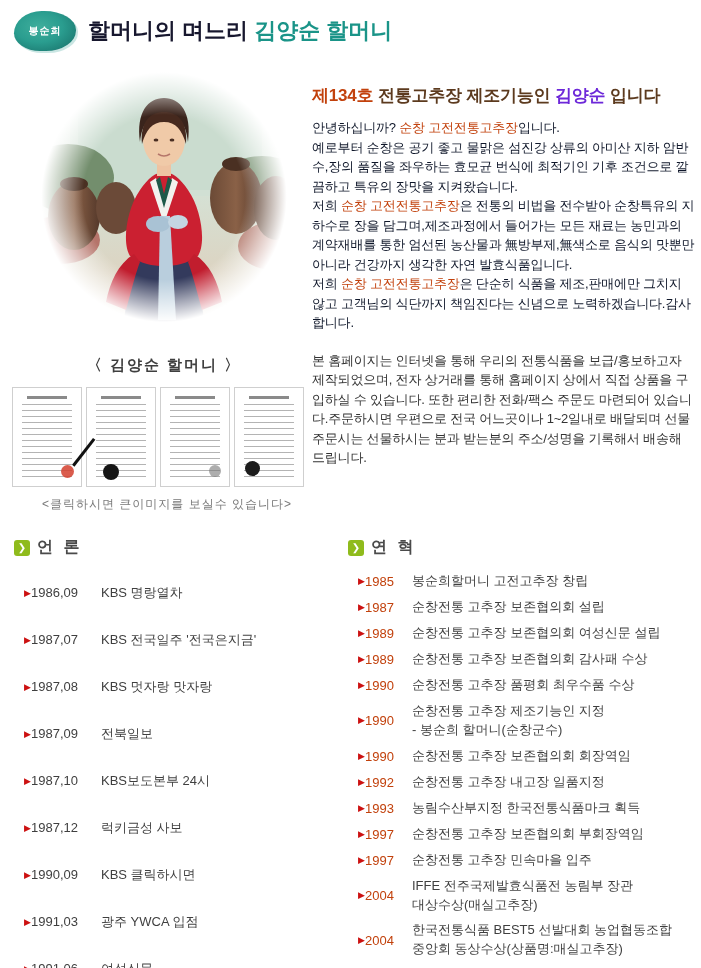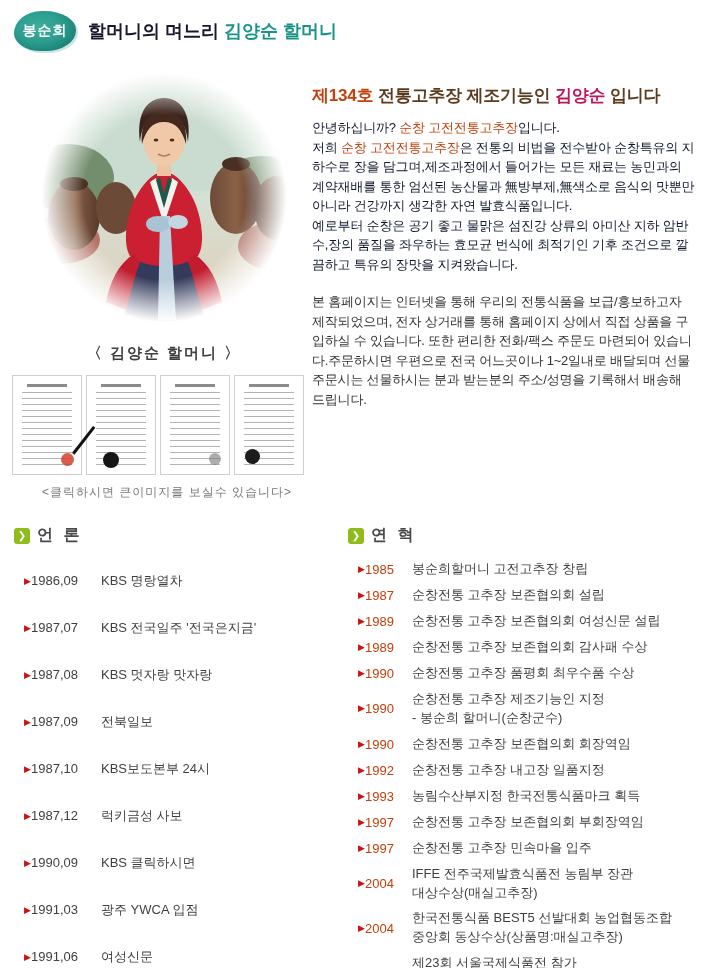"봉순희" .stamp-blob { font-size: 14px -> 10px }
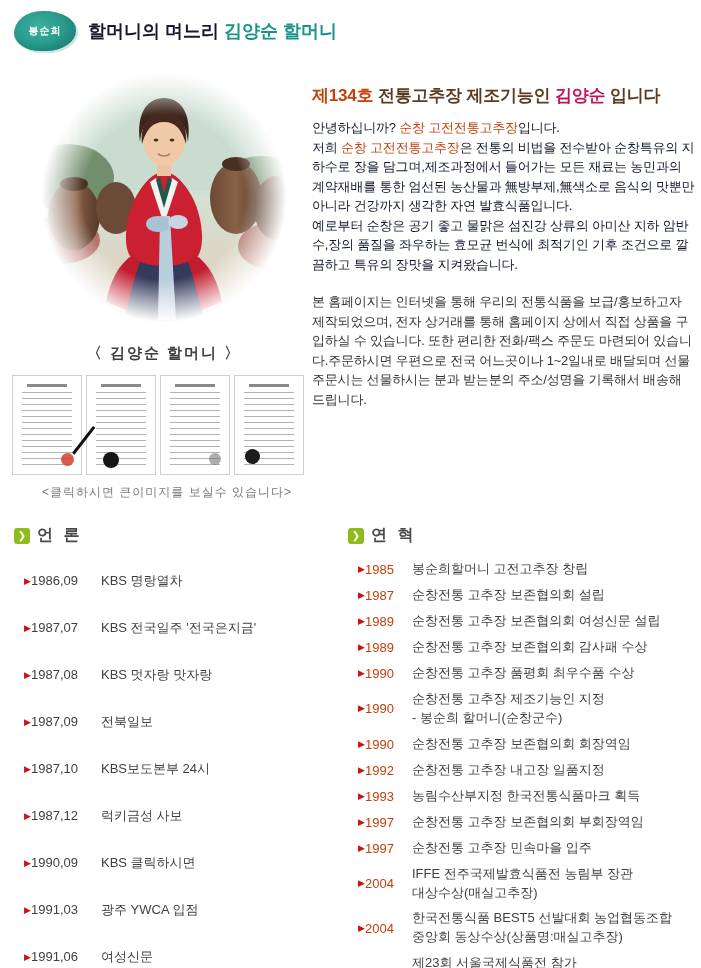"할머니의 며느리 김양순 할머니" .site-title { font-size: 18px -> 22px }
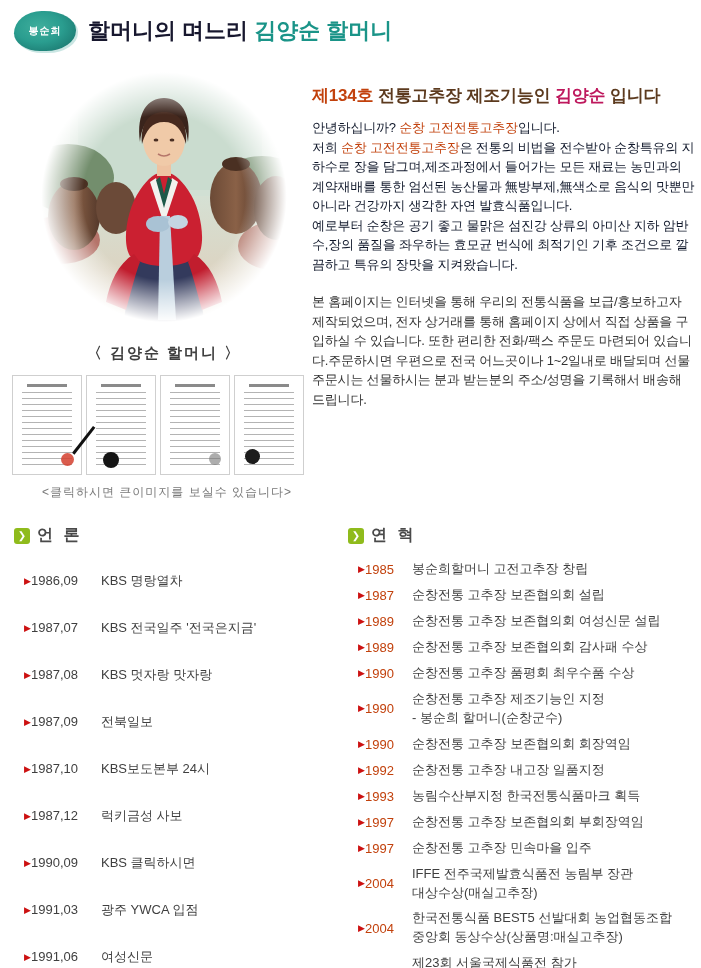"김양순" .c-orange { color: #be185d -> #6d28d9 }
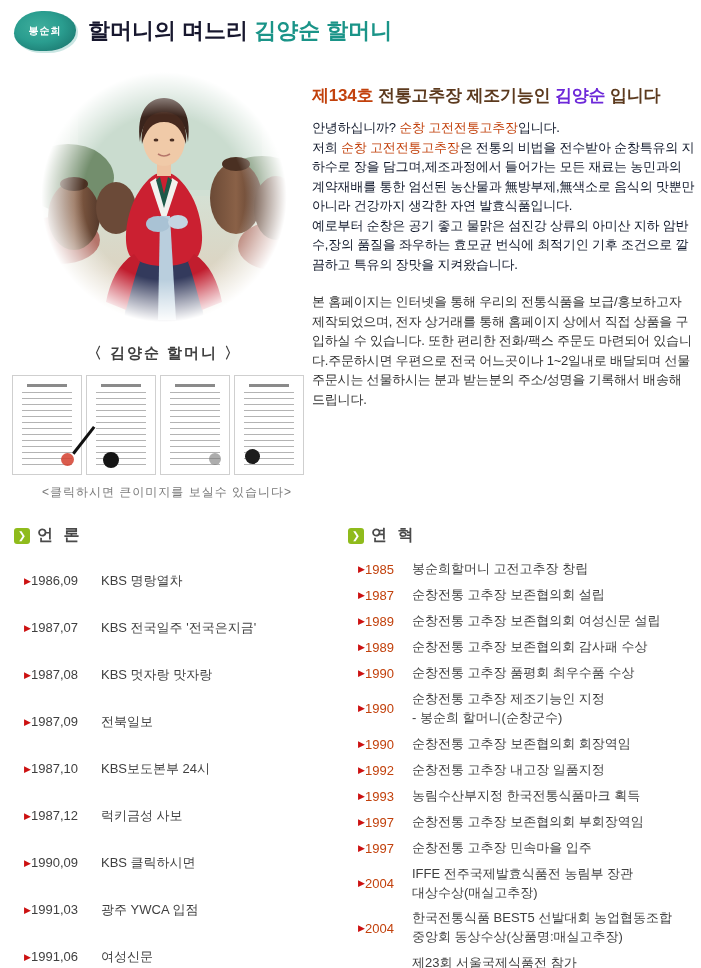"저희 순창 고전전통고추장은 전통의 비법을" p.intro-p { order: before "예로부터 순창은 공기 좋고 물맑은" -> after "예로부터 순창은 공기 좋고 물맑은" }
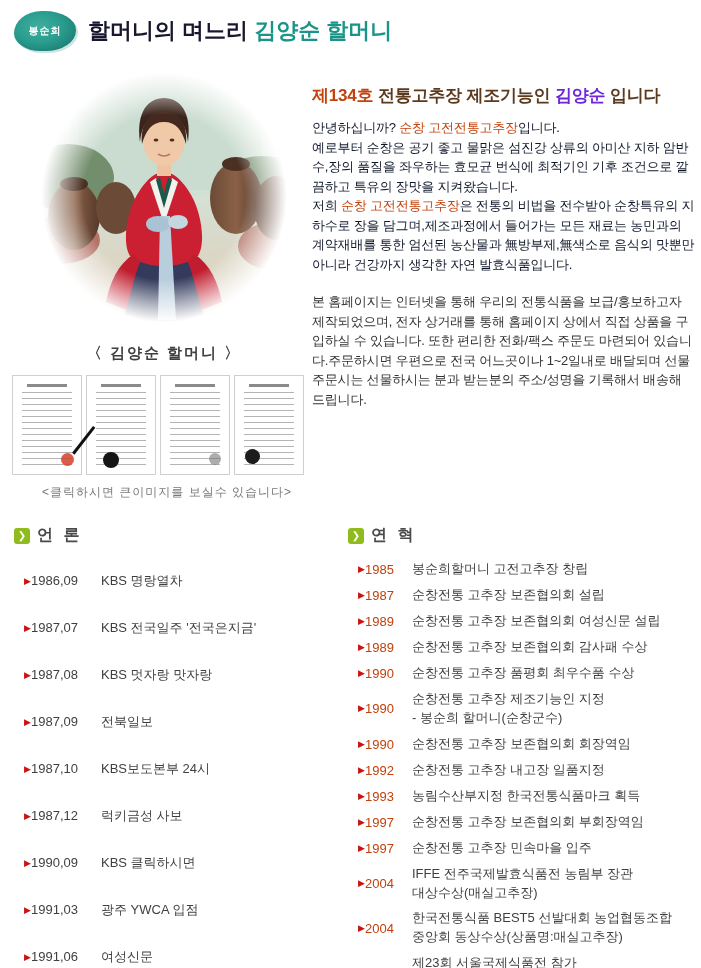"저희 순창 고전전통고추장은 단순히 식품을" p.intro-p { html: none -> <p><span>저희 </span><span>순창 고전전통고추장</span><span>은 단순히 식품을 제조,판매에만 그치지 않고 고객님의 식단까지 책임진다는 신념으로 노력하겠습니다.감사합니다.</span></p> }
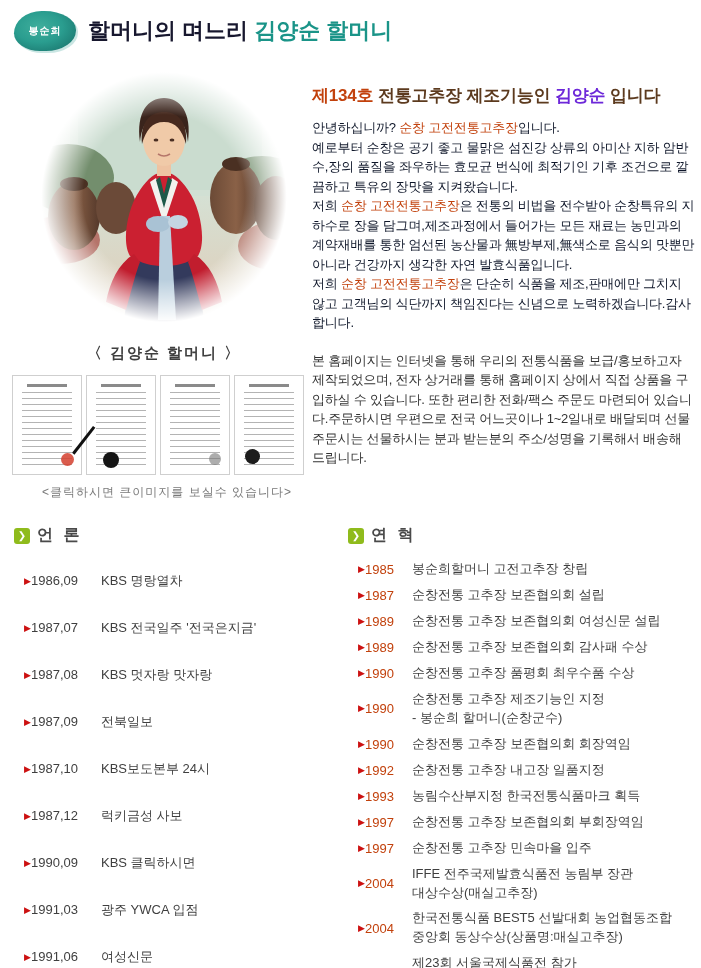"〈 김양순 할머니 〉" .photo-caption { margin: 2px 0 0 30px -> 14px 0 0 30px }
